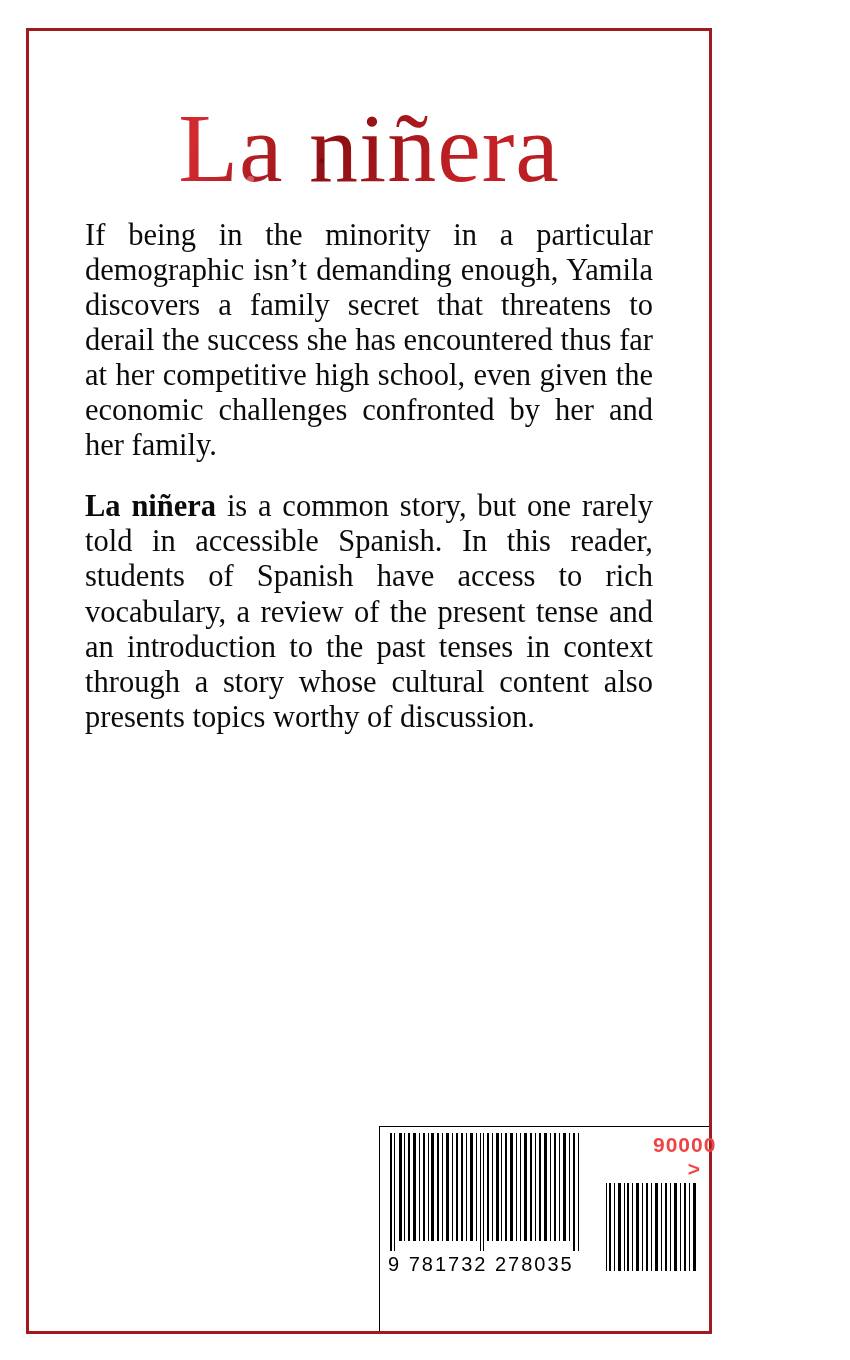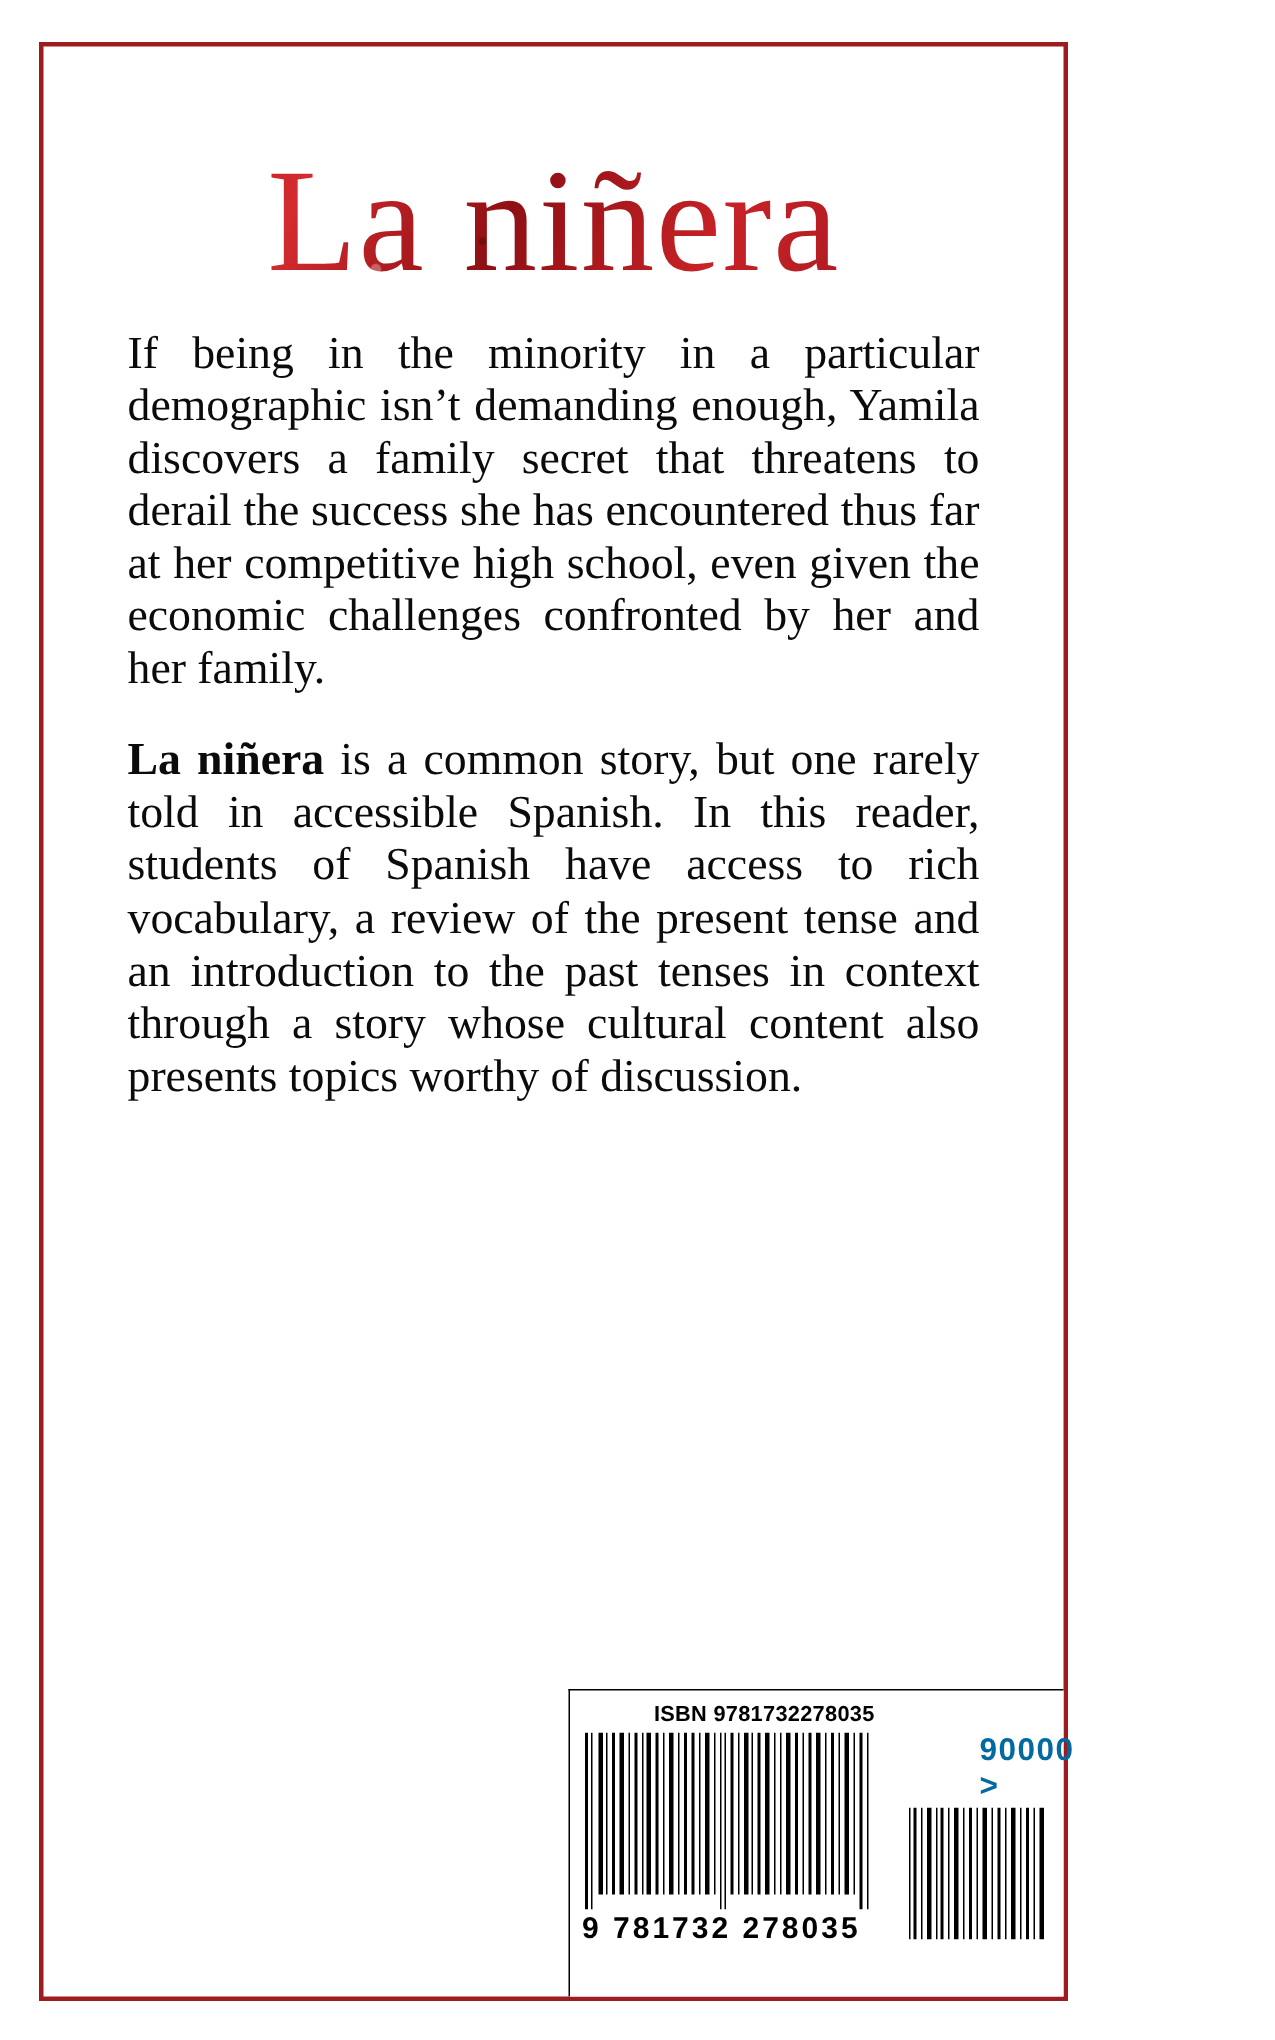"ISBN 9781732278035" div.isbn-text { html: <div>ISBN 9781732278035</div> -> none }
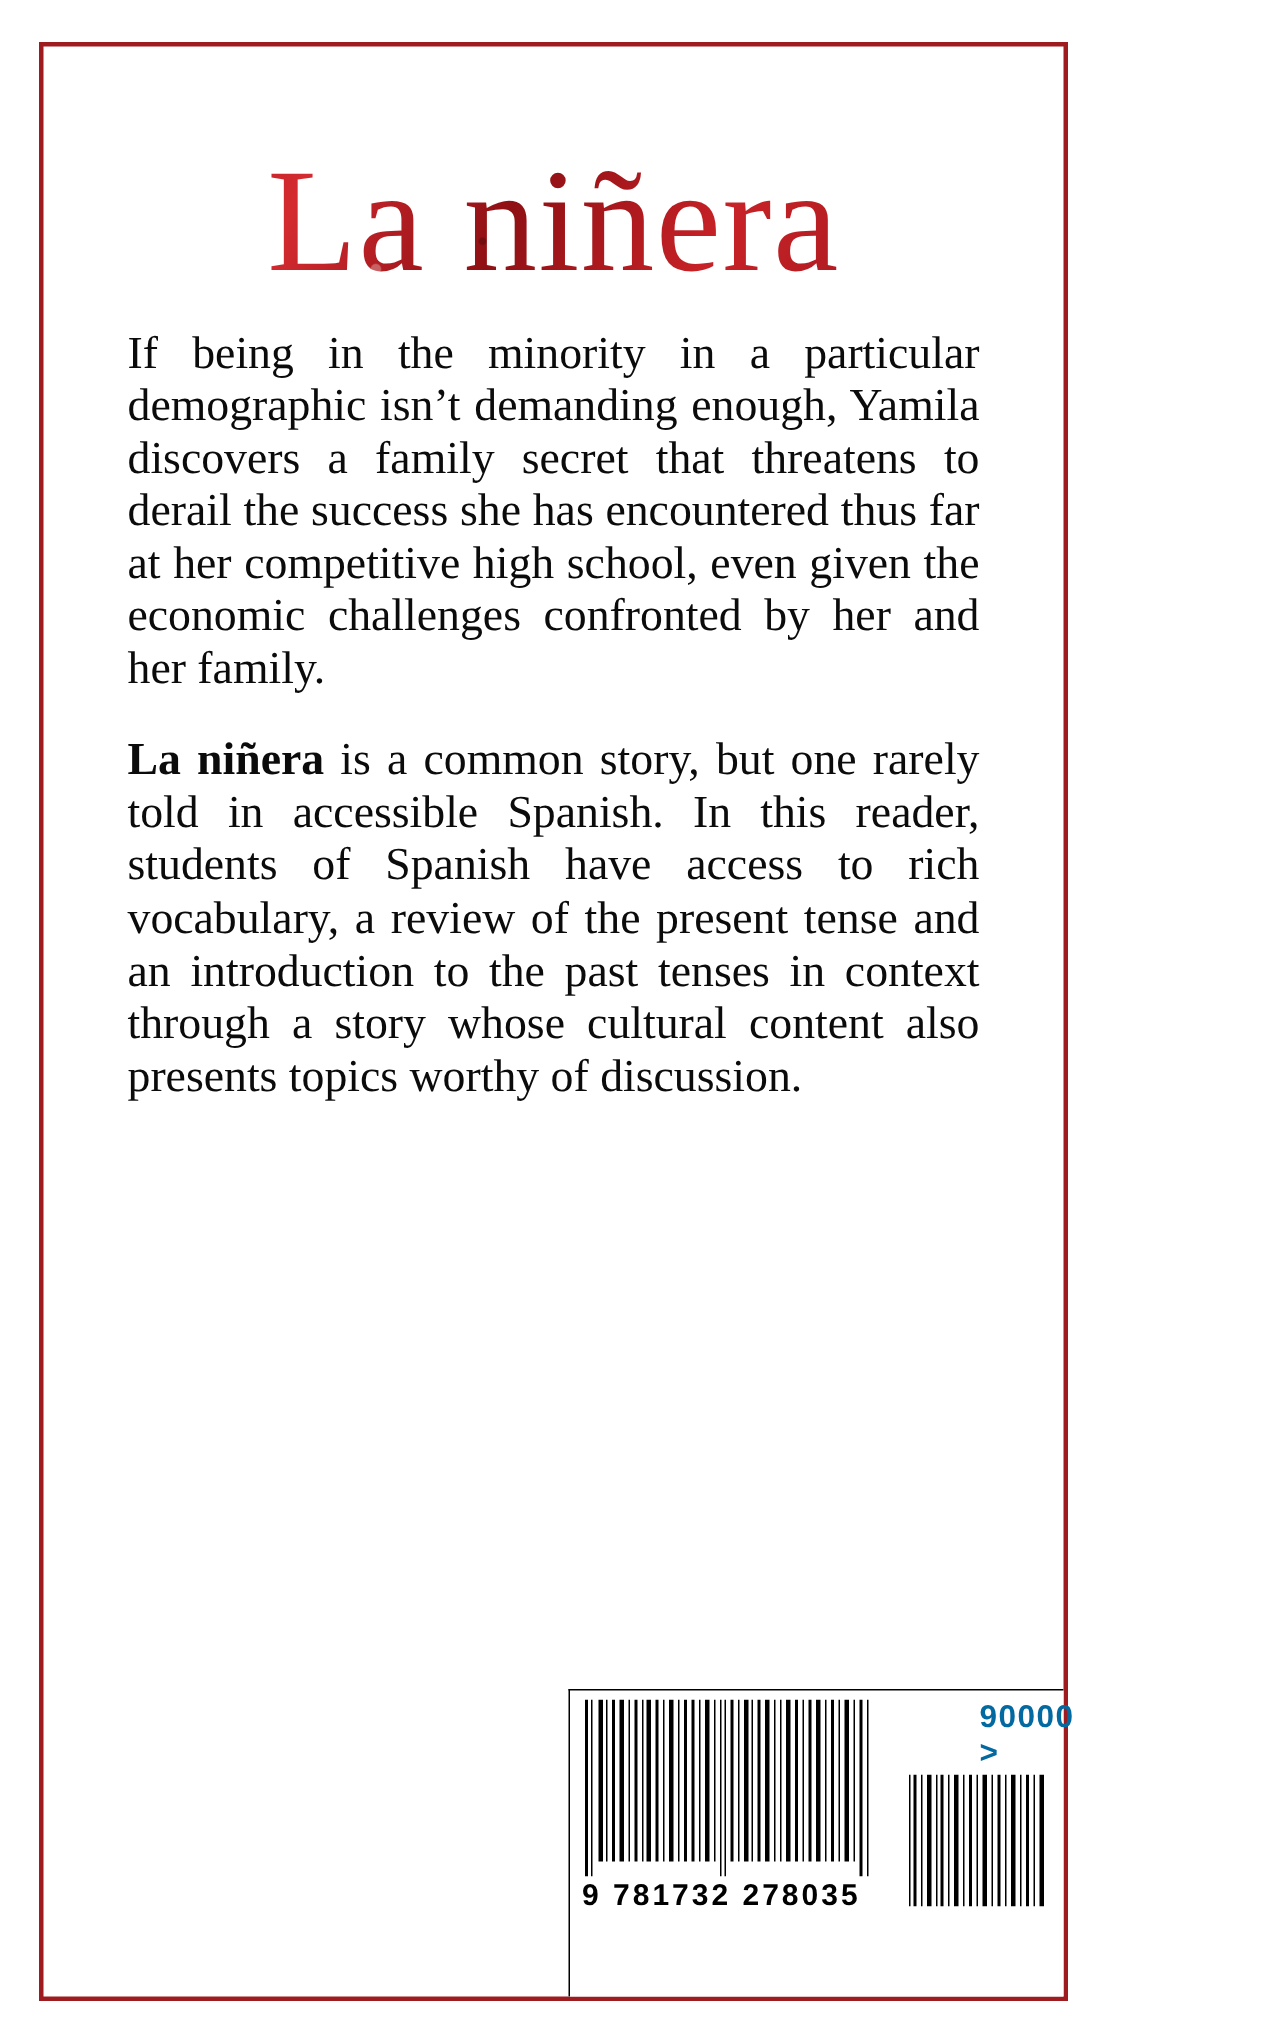"90000 >" .addon-digits { color: #0369a1 -> #ef4444; text-align: left -> right }
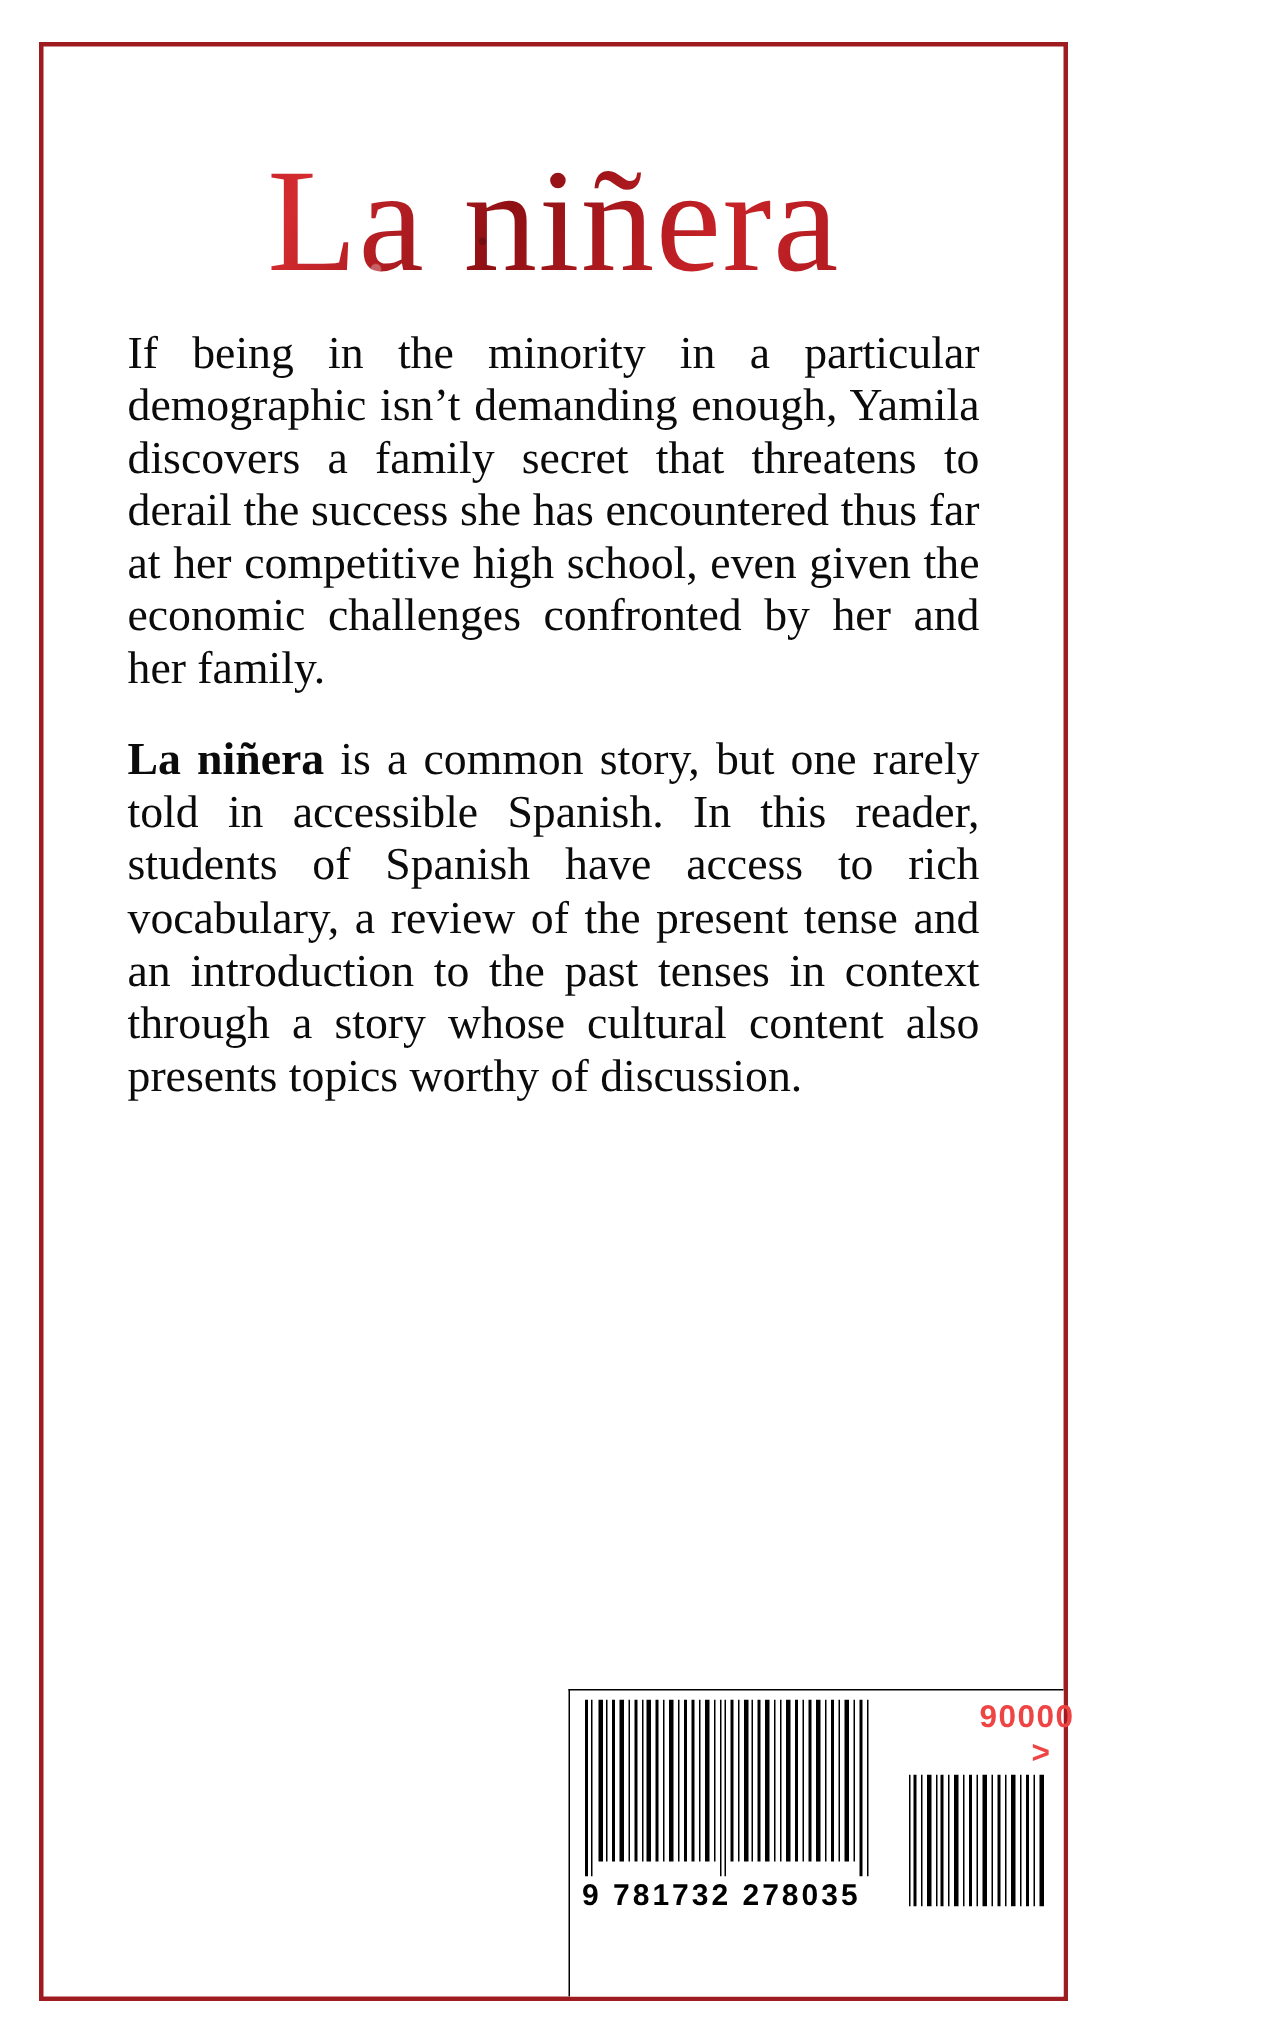"9 781732 278035" .ean-digits { font-weight: bold -> normal }
